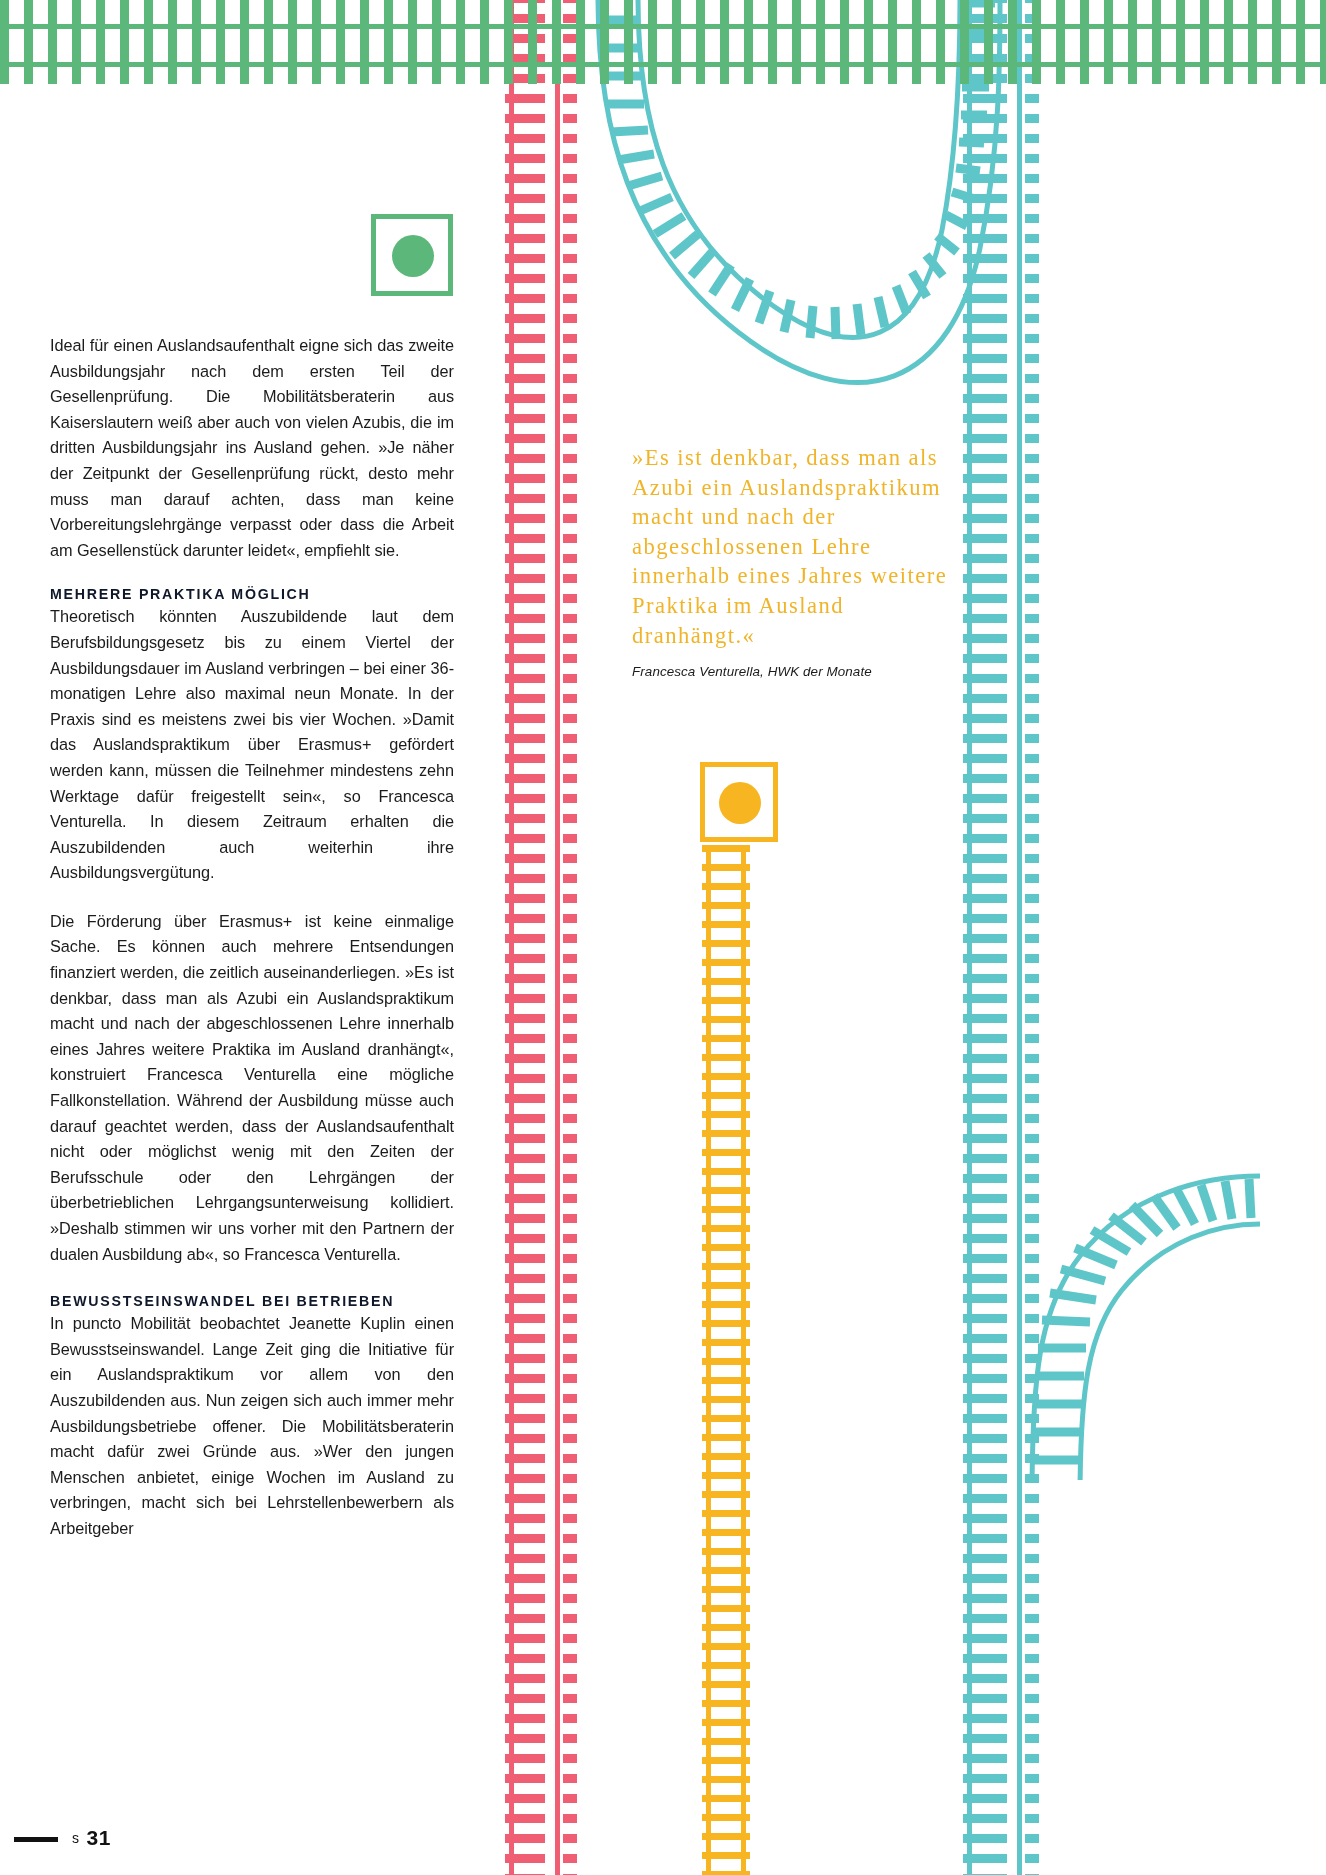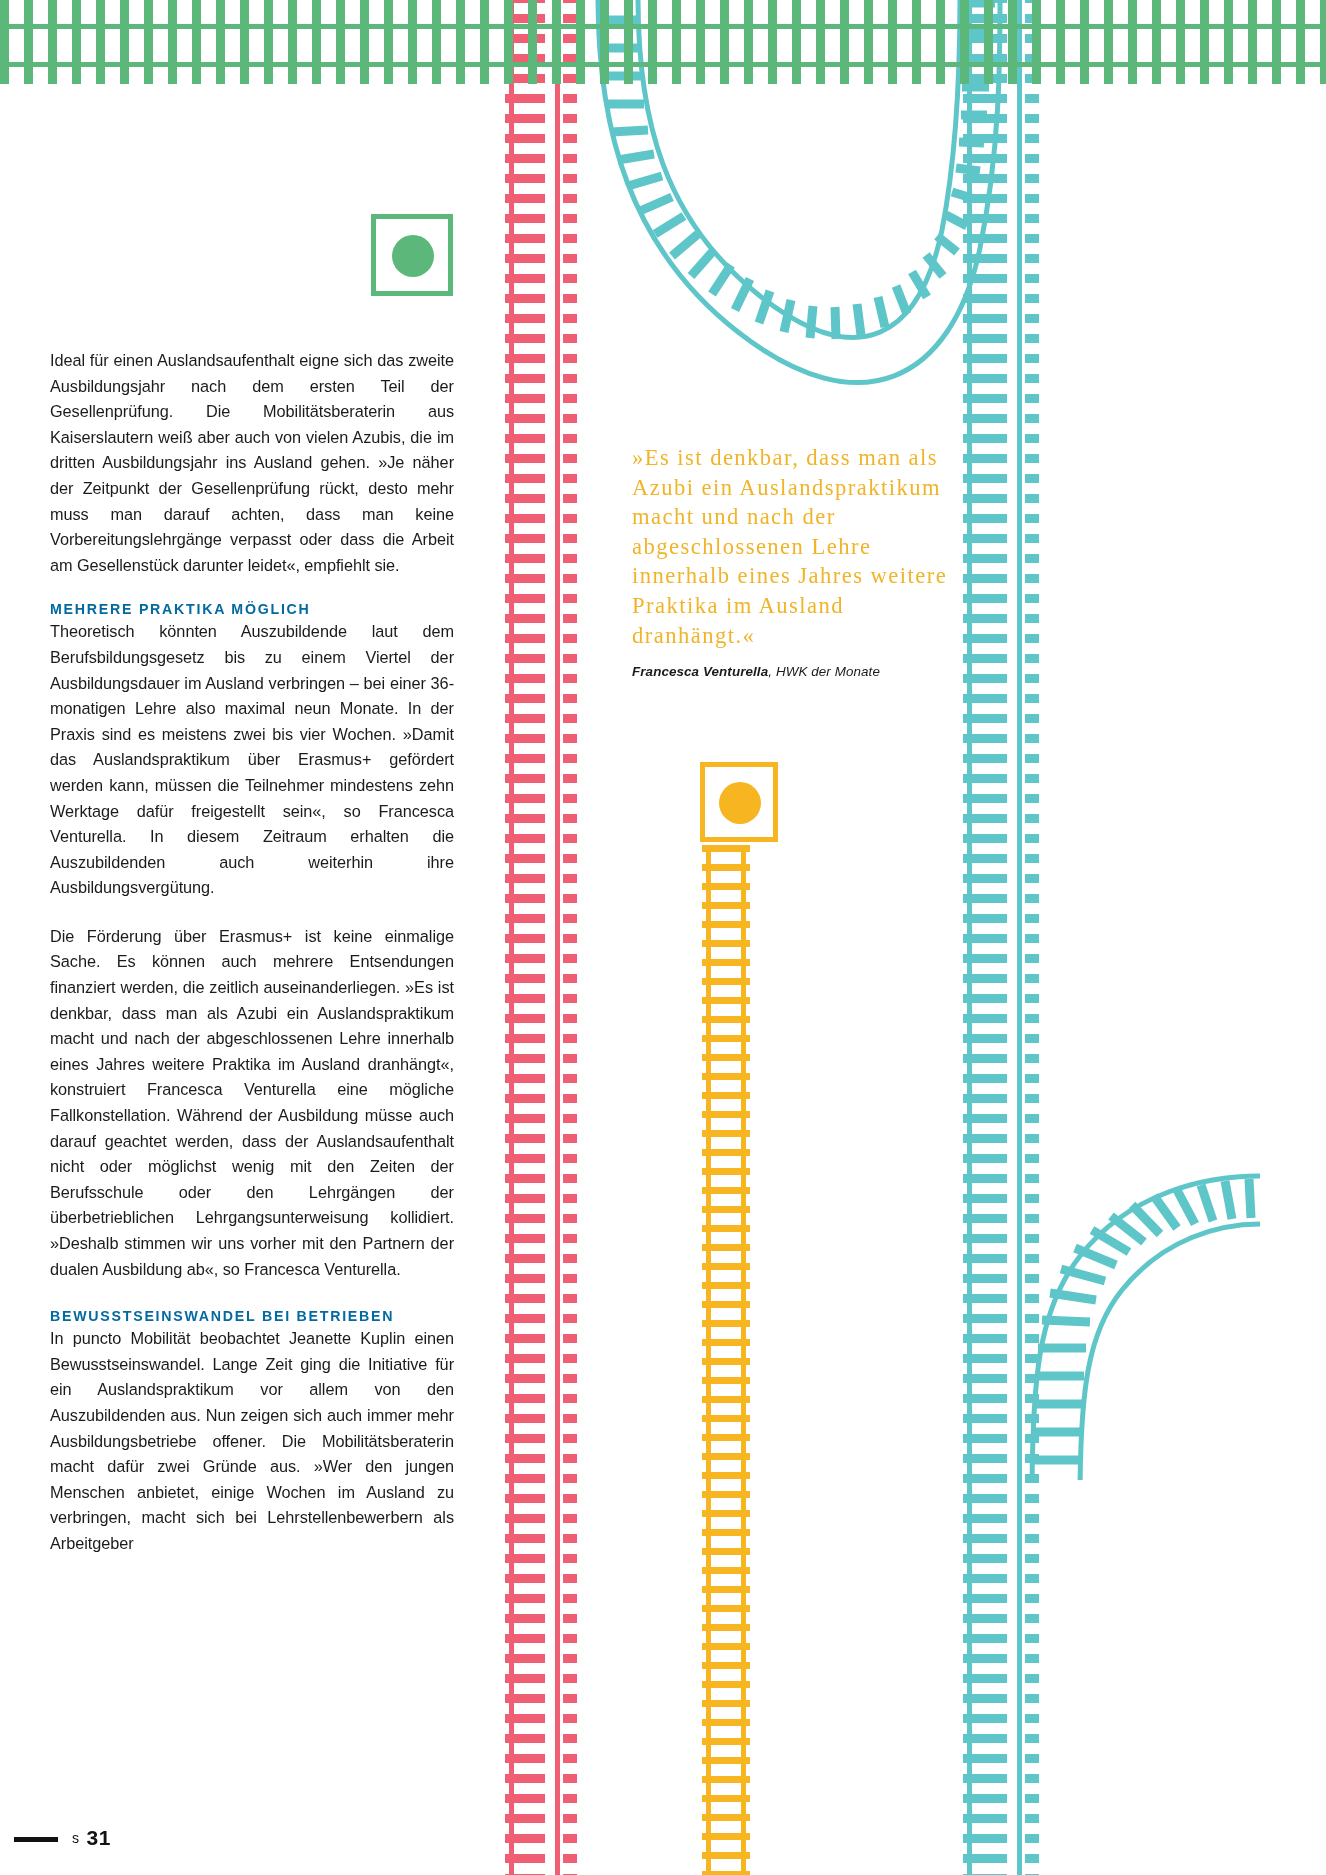"Ideal für einen Auslandsaufenthalt eigne" .col-left { top: 348px -> 333px }
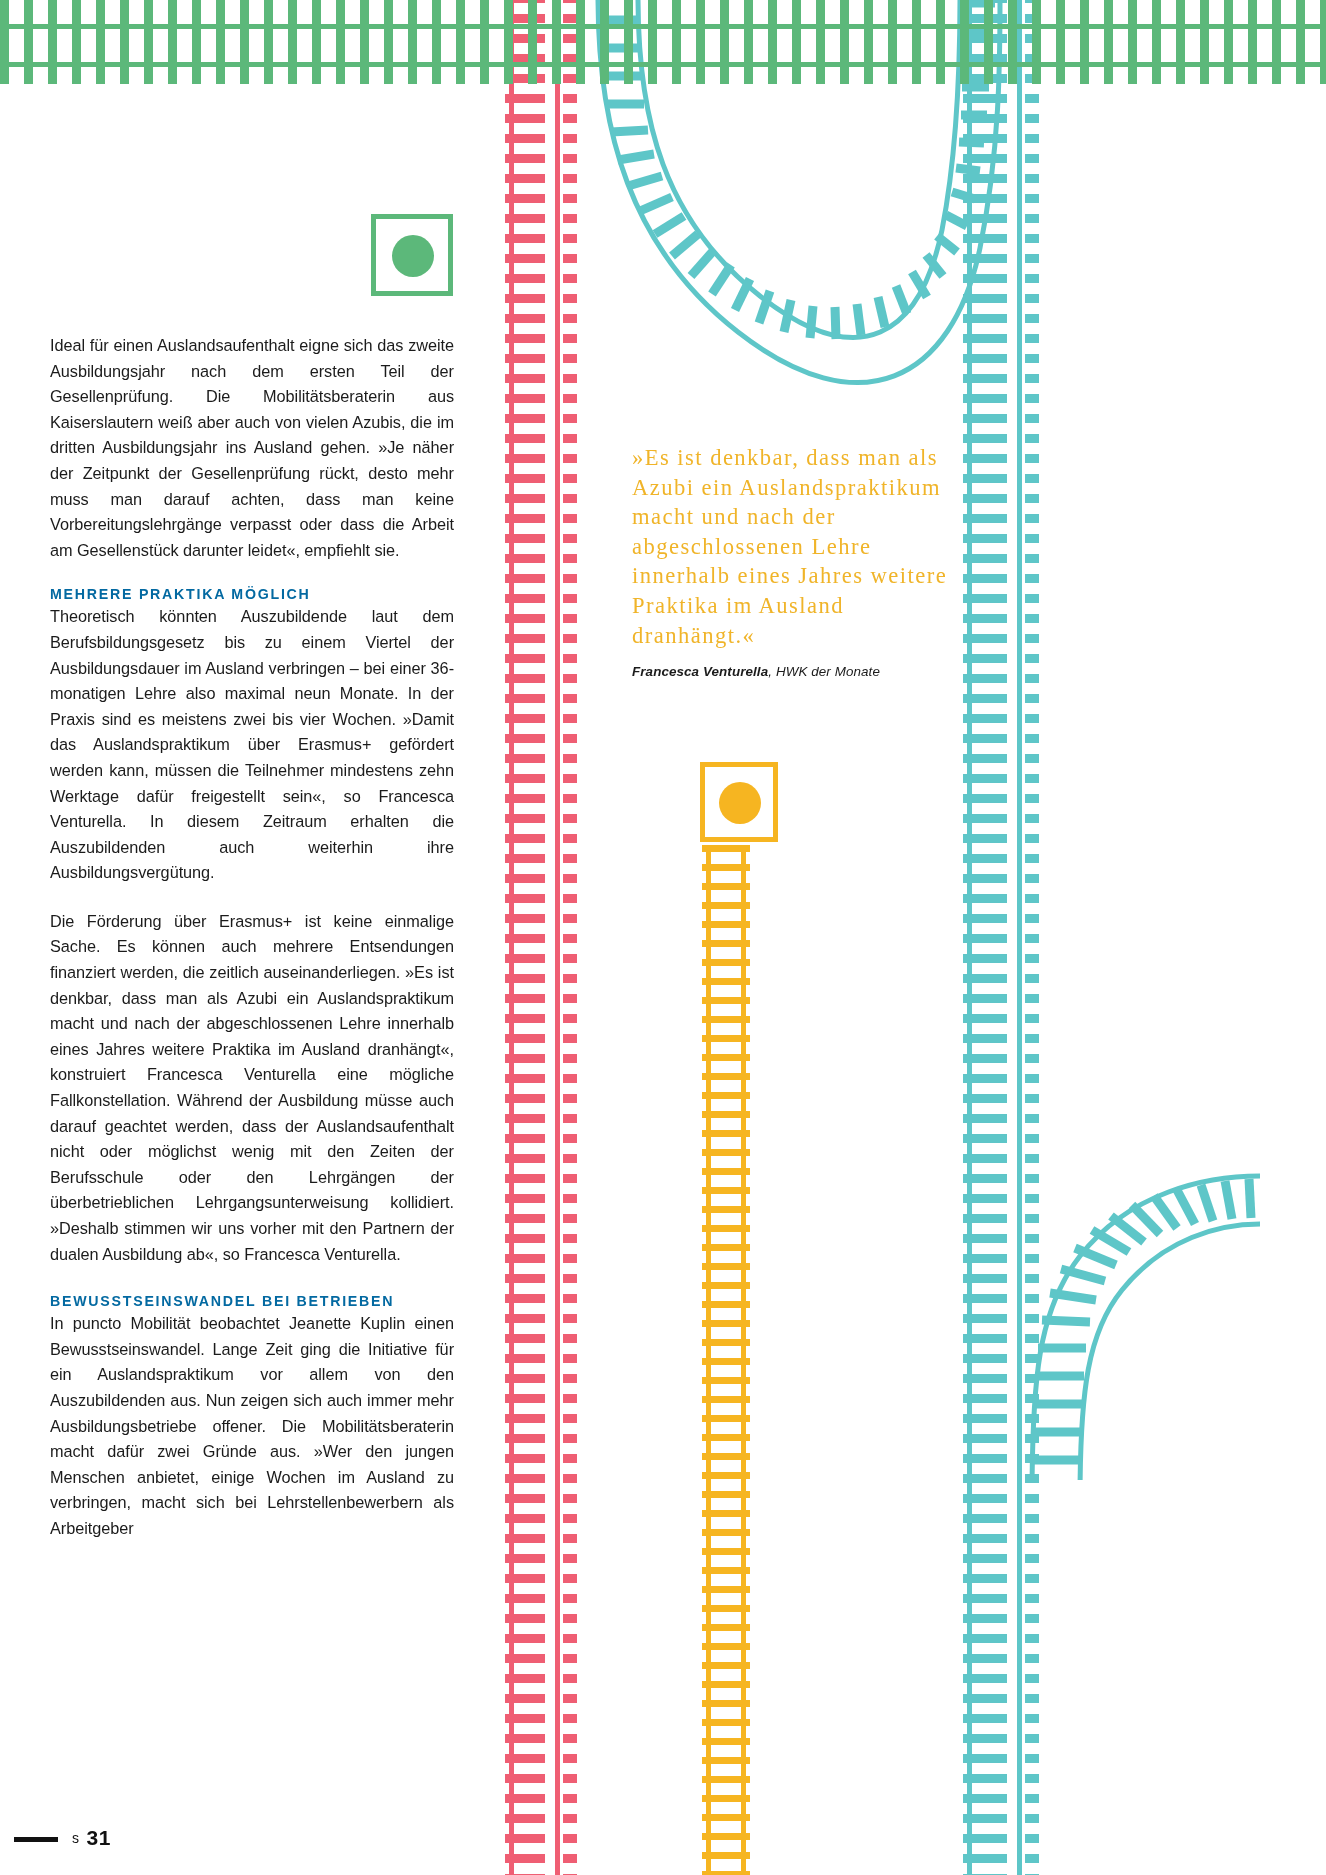"MEHRERE PRAKTIKA MÖGLICH" .subhead { color: #0369a1 -> #0f172a }
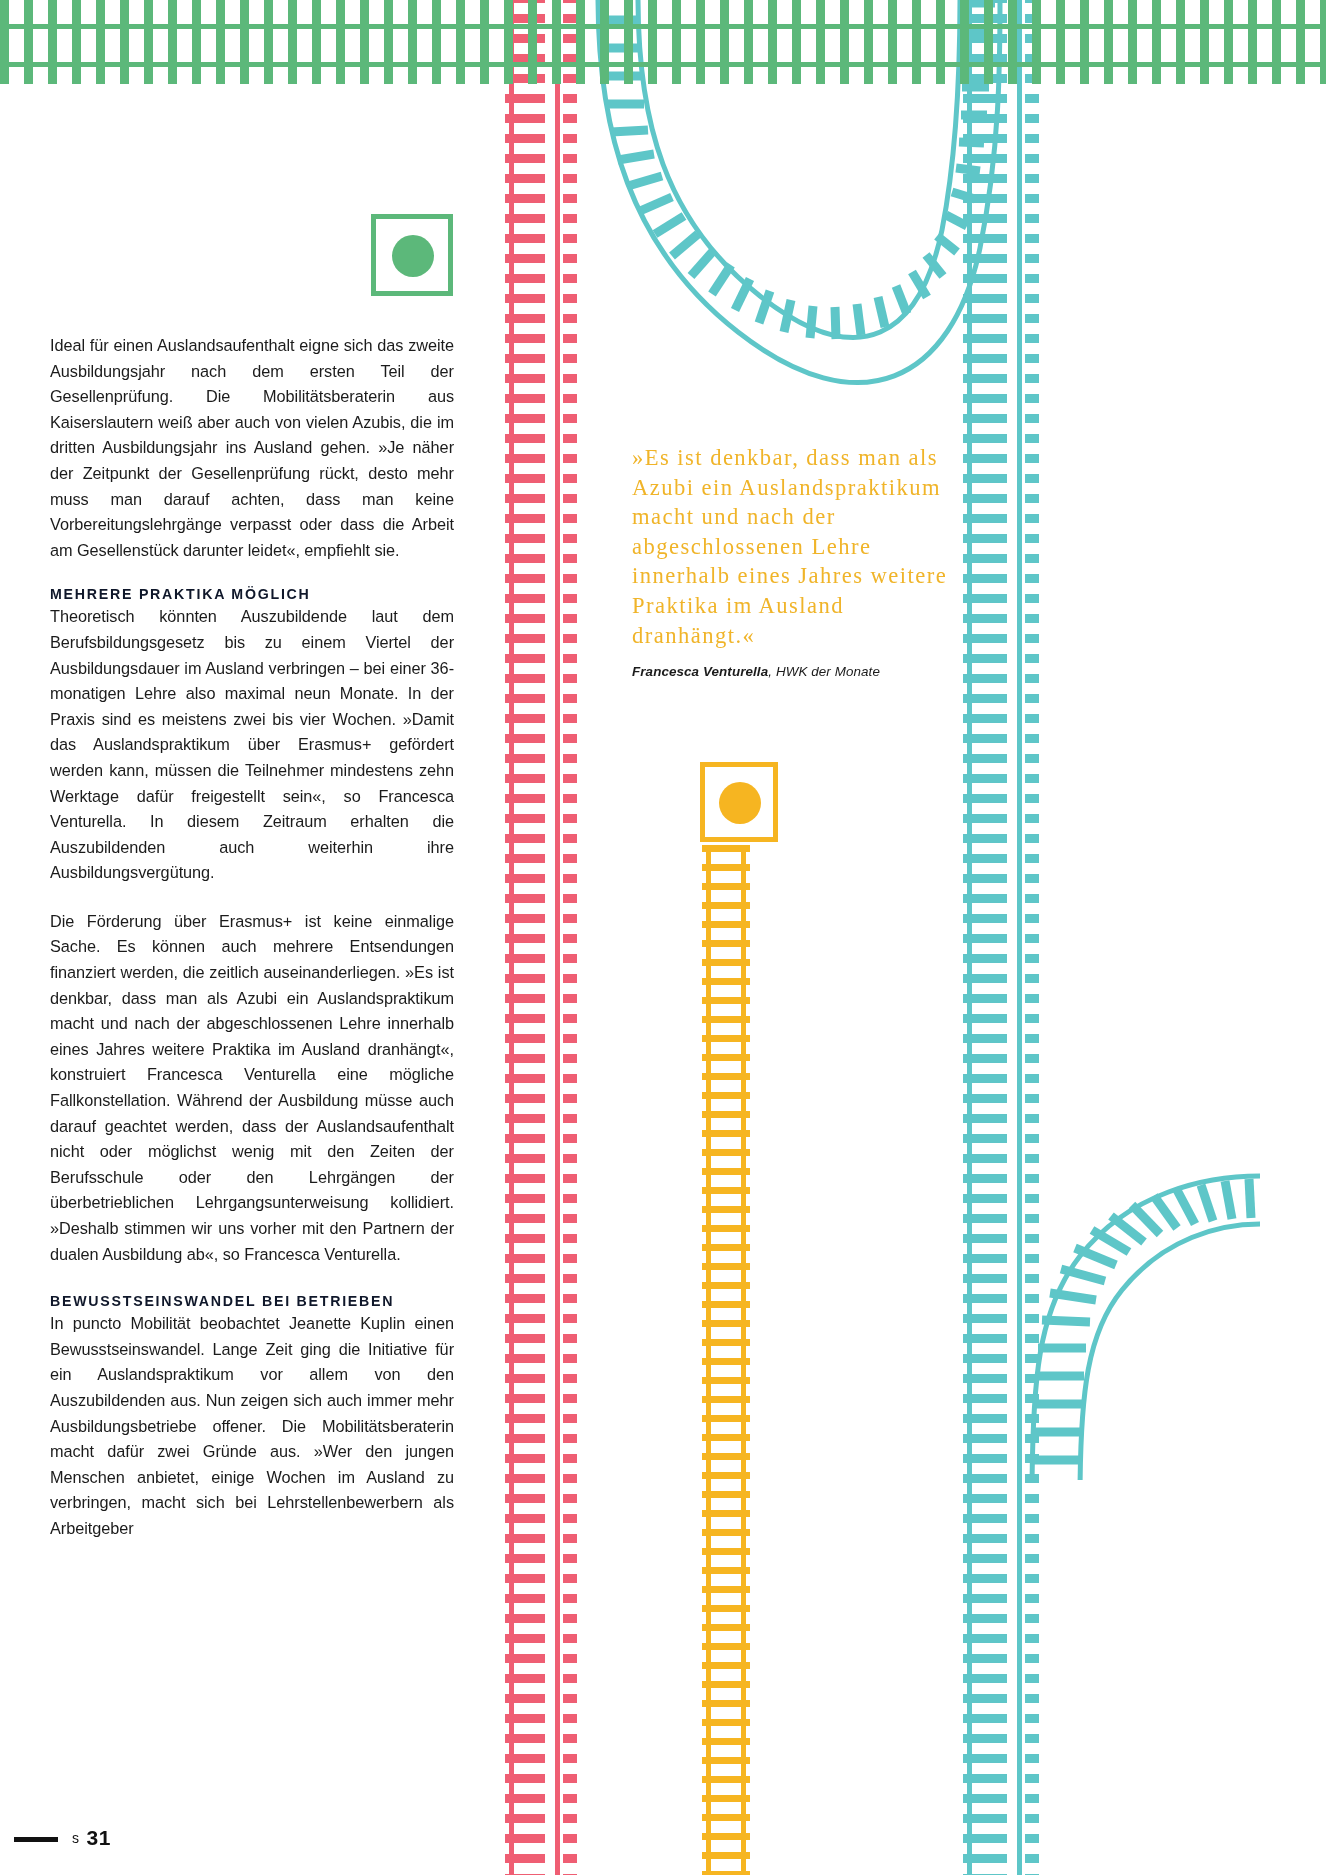"Francesca Venturella" .quote-attr .name { font-weight: bold -> normal }
